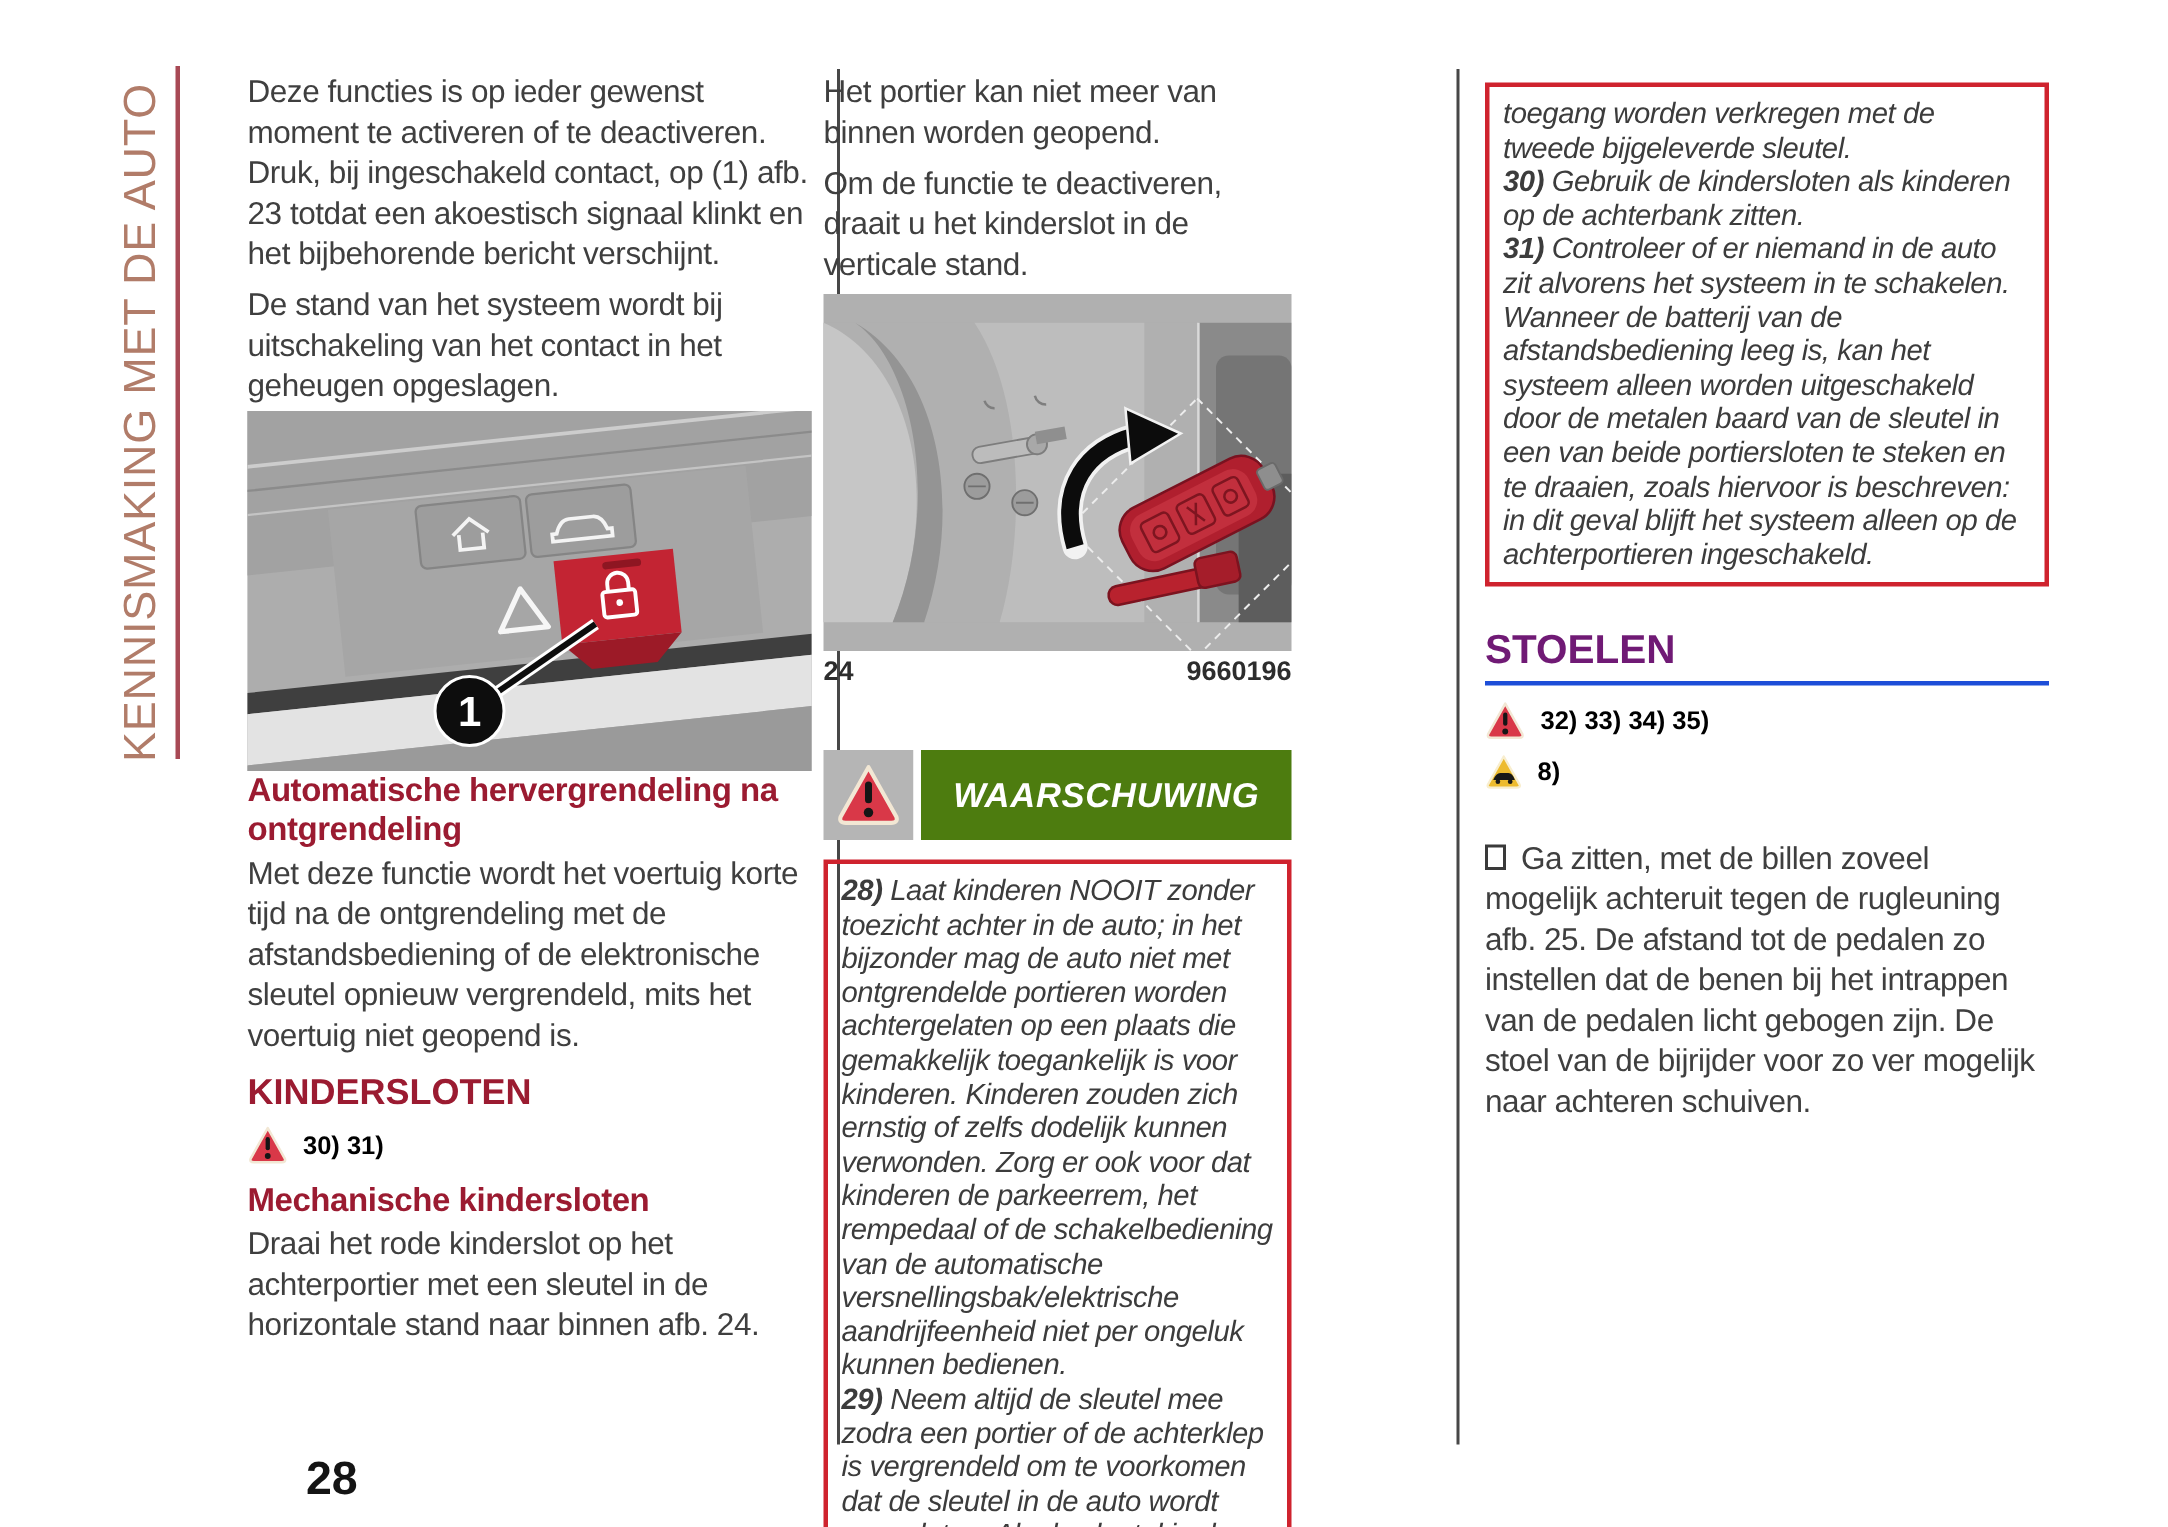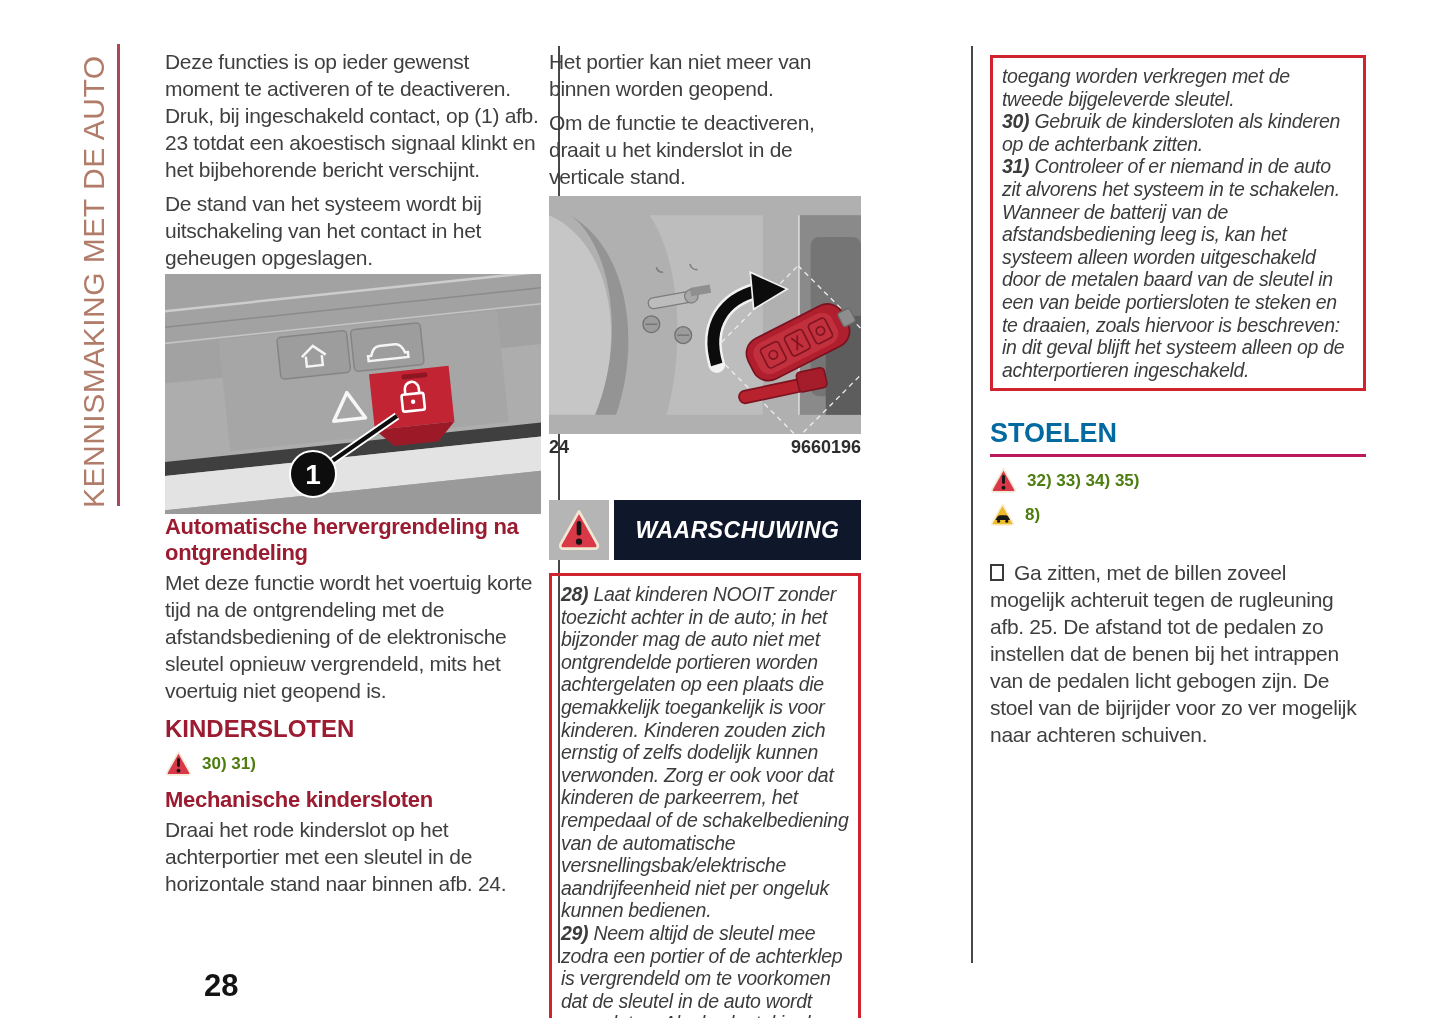"STOELEN" .h-section { border-bottom: 3px solid #be185d -> 3px solid #1d4ed8; color: #0369a1 -> #701a75 }
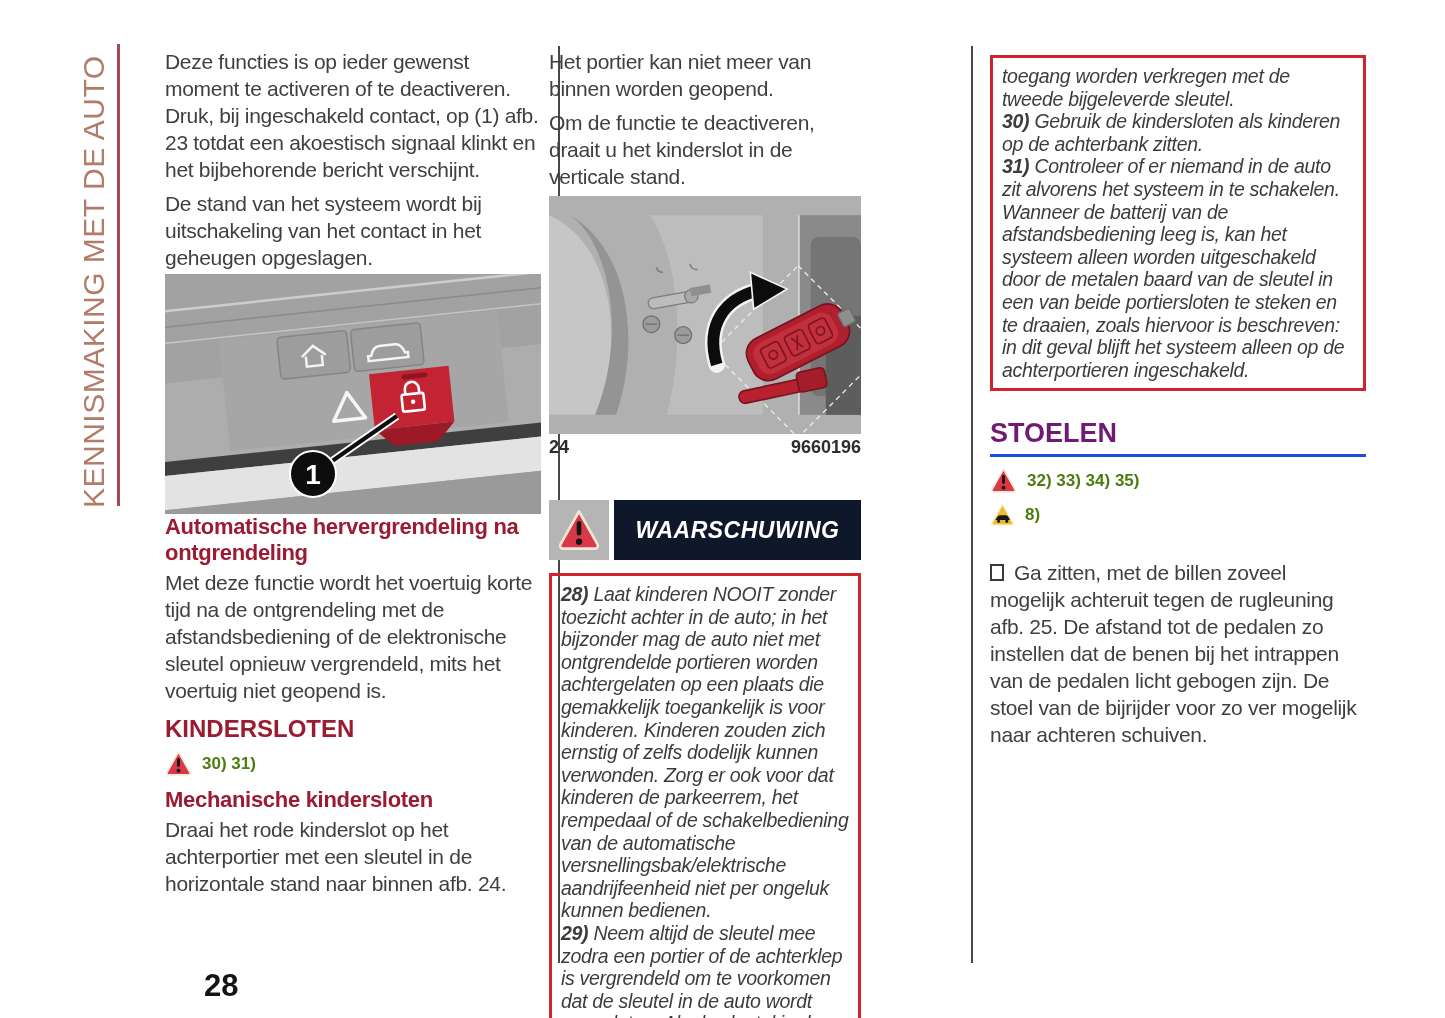"32) 33) 34) 35)" .iconrow { color: #4d7c0f -> #000000 }
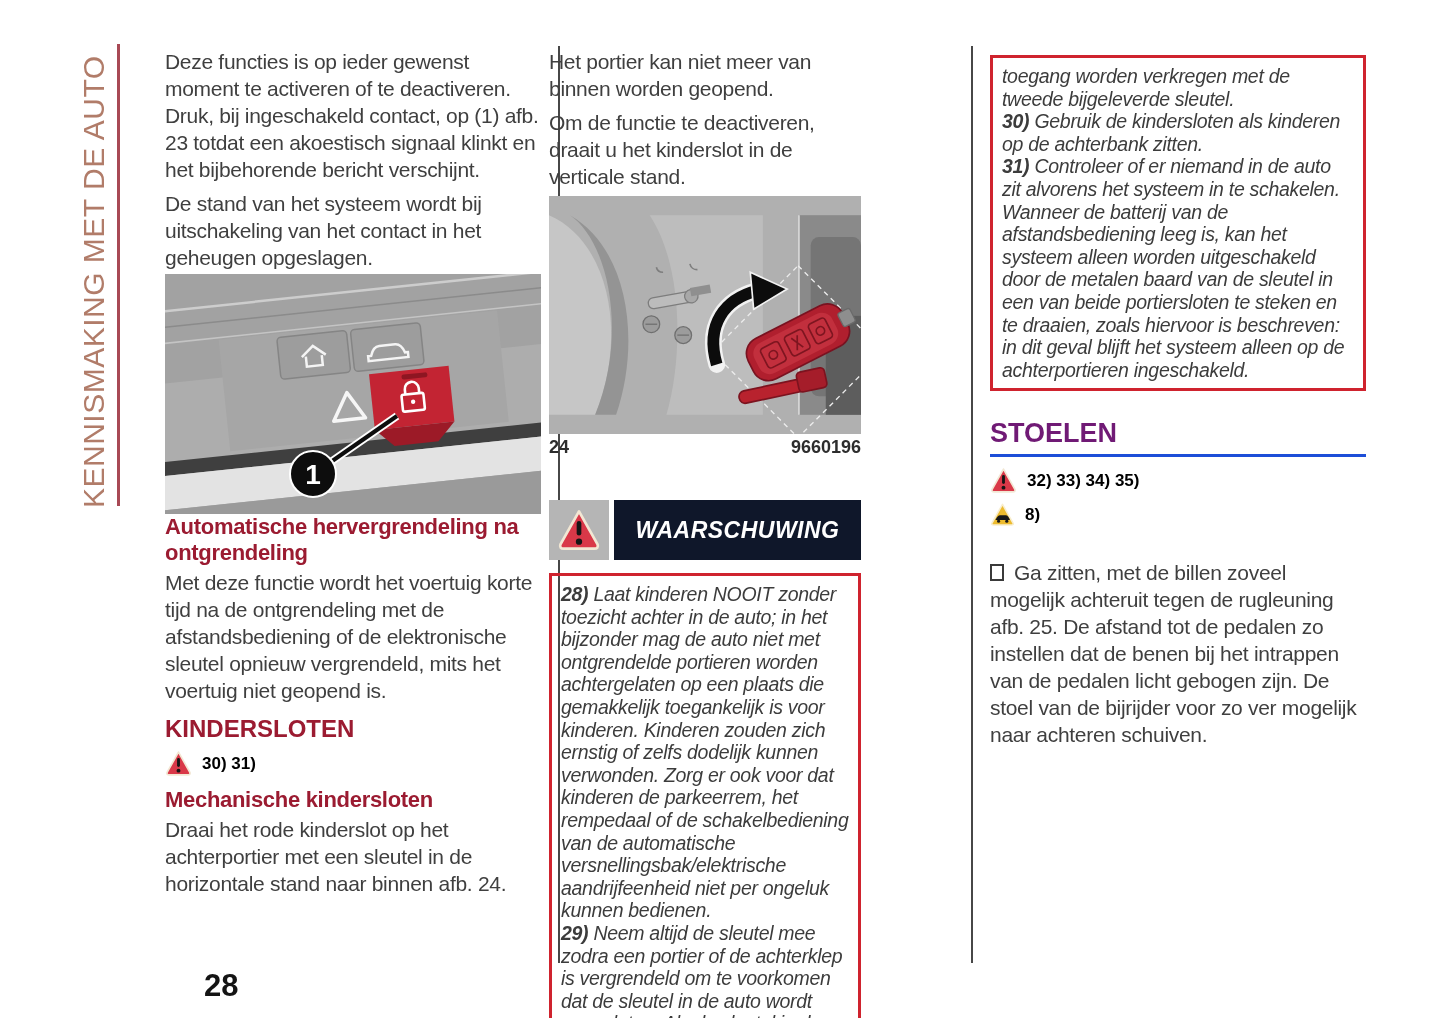"WAARSCHUWING" .warnbar-title { background: #0f172a -> #4d7c0f }
